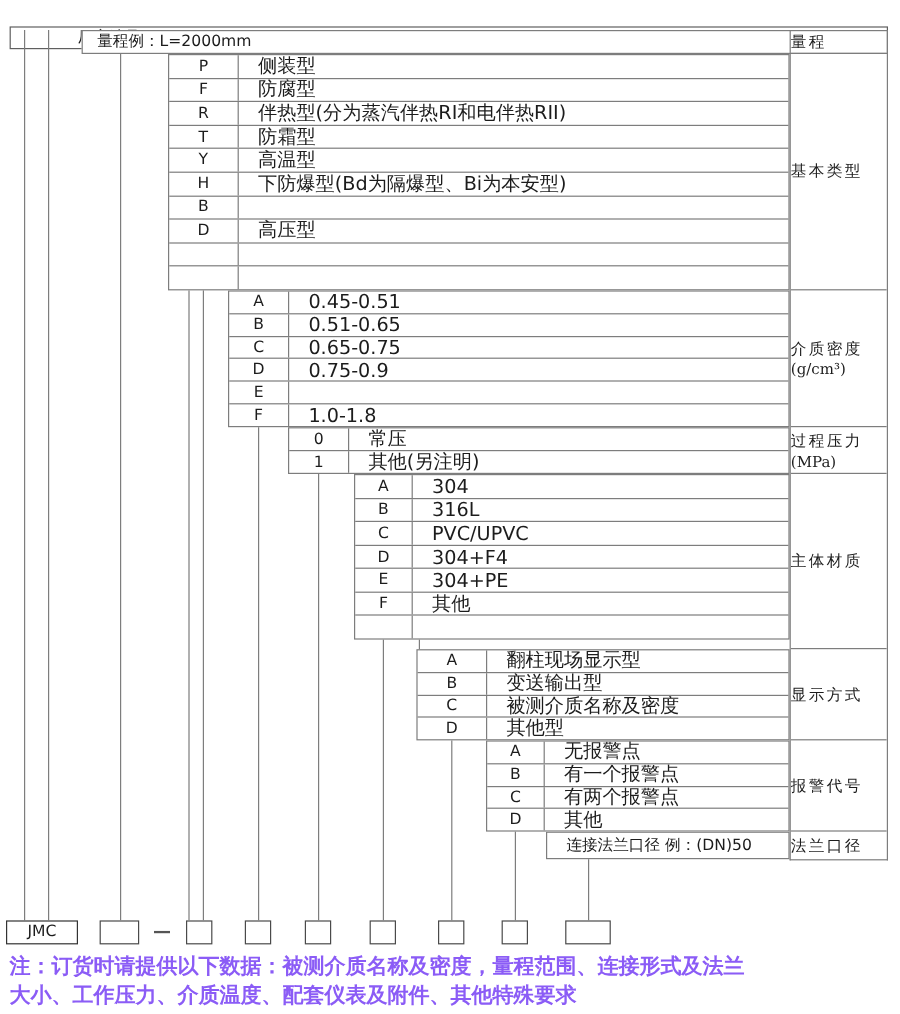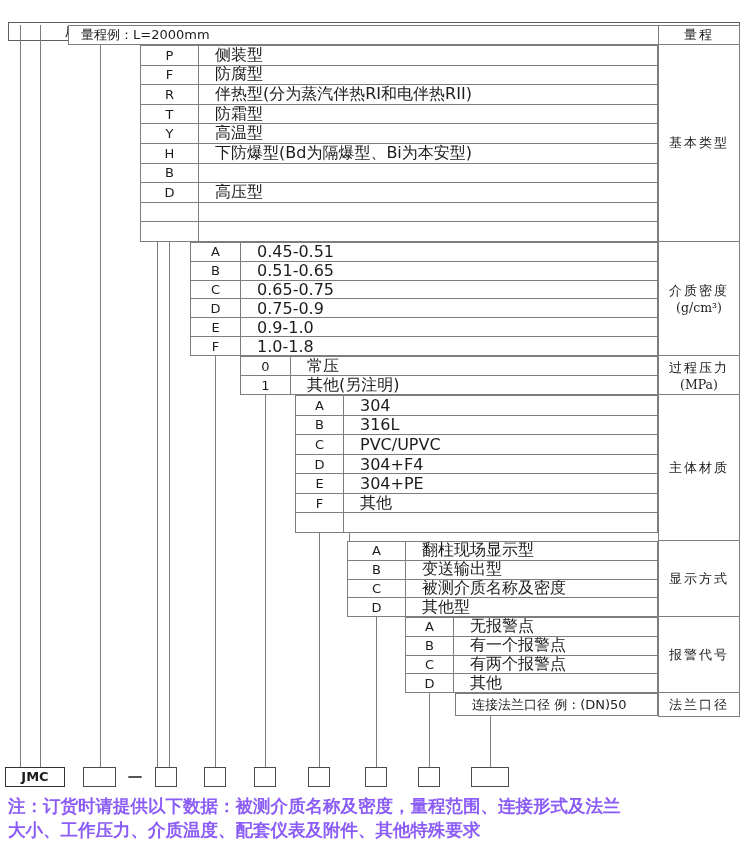"量程" .lcell { align-items: center -> flex-start }
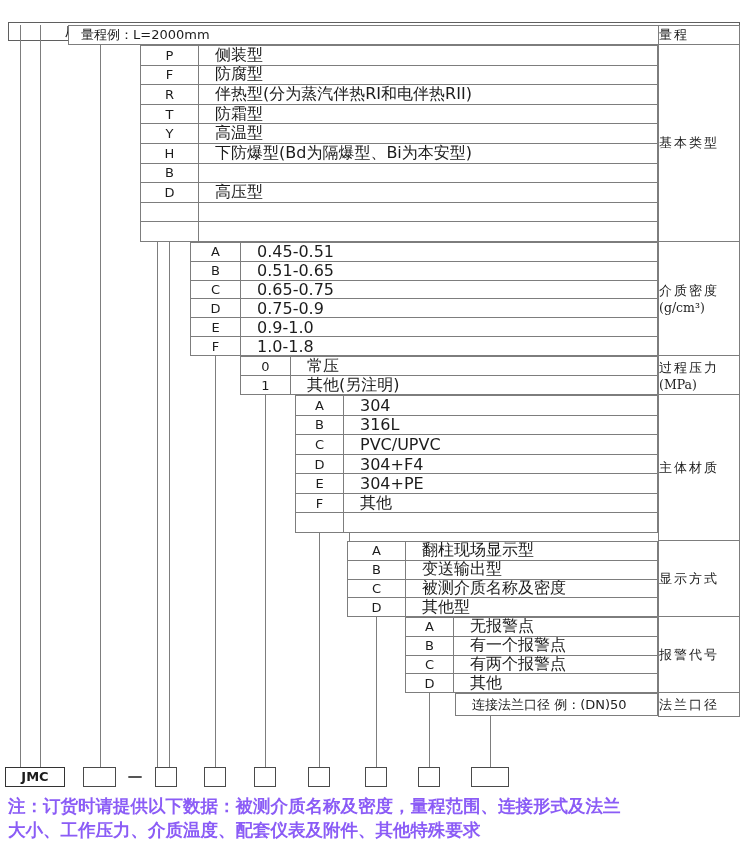"0.9-1.0" div.desc { html: <div>0.9-1.0</div> -> none }
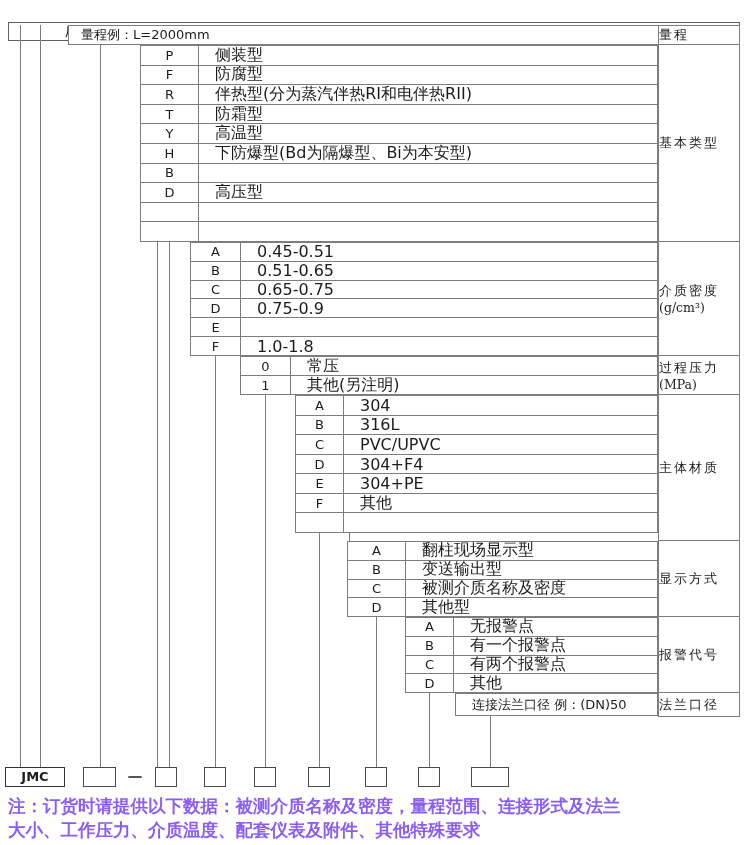"JMC" #jmc-box { font-weight: bold -> normal }
